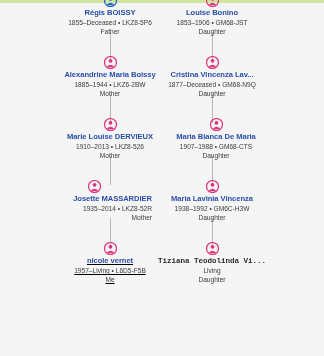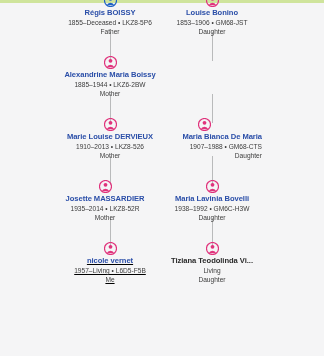"Cristina Vincenza Lav..." div.person-card { html: none -> <div> <span> <svg> <circle></circle> <circle></circle> <path></path> </svg> </span> <div>Cristina Vincenza Lav...</div> <div>1877–Deceased • GM68-N9Q</div> <div>Daughter</div> </div> }
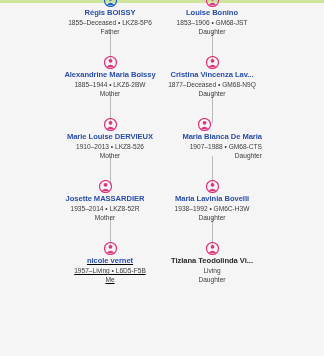"Maria Bianca De Maria" div.person-card { left: 204px -> 216px; text-align: right -> none }
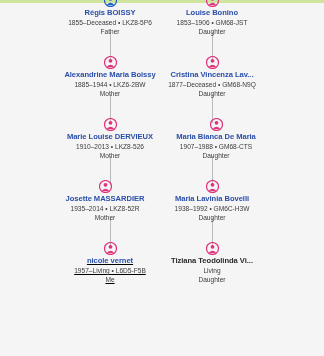"Josette MASSARDIER" div.person-card { left: 105px -> 94px; text-align: none -> right }
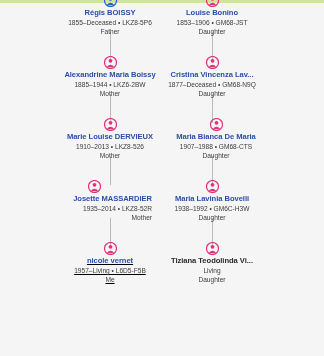"Maria Lavinia Bovelli" div.person-name { text: Bovelli -> Vincenza }
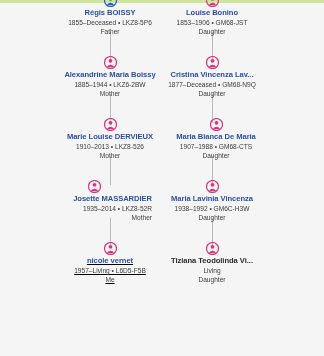"Tiziana Teodolinda Vi..." .person-name.plain { font-family: none -> Liberation Mono, monospace }
